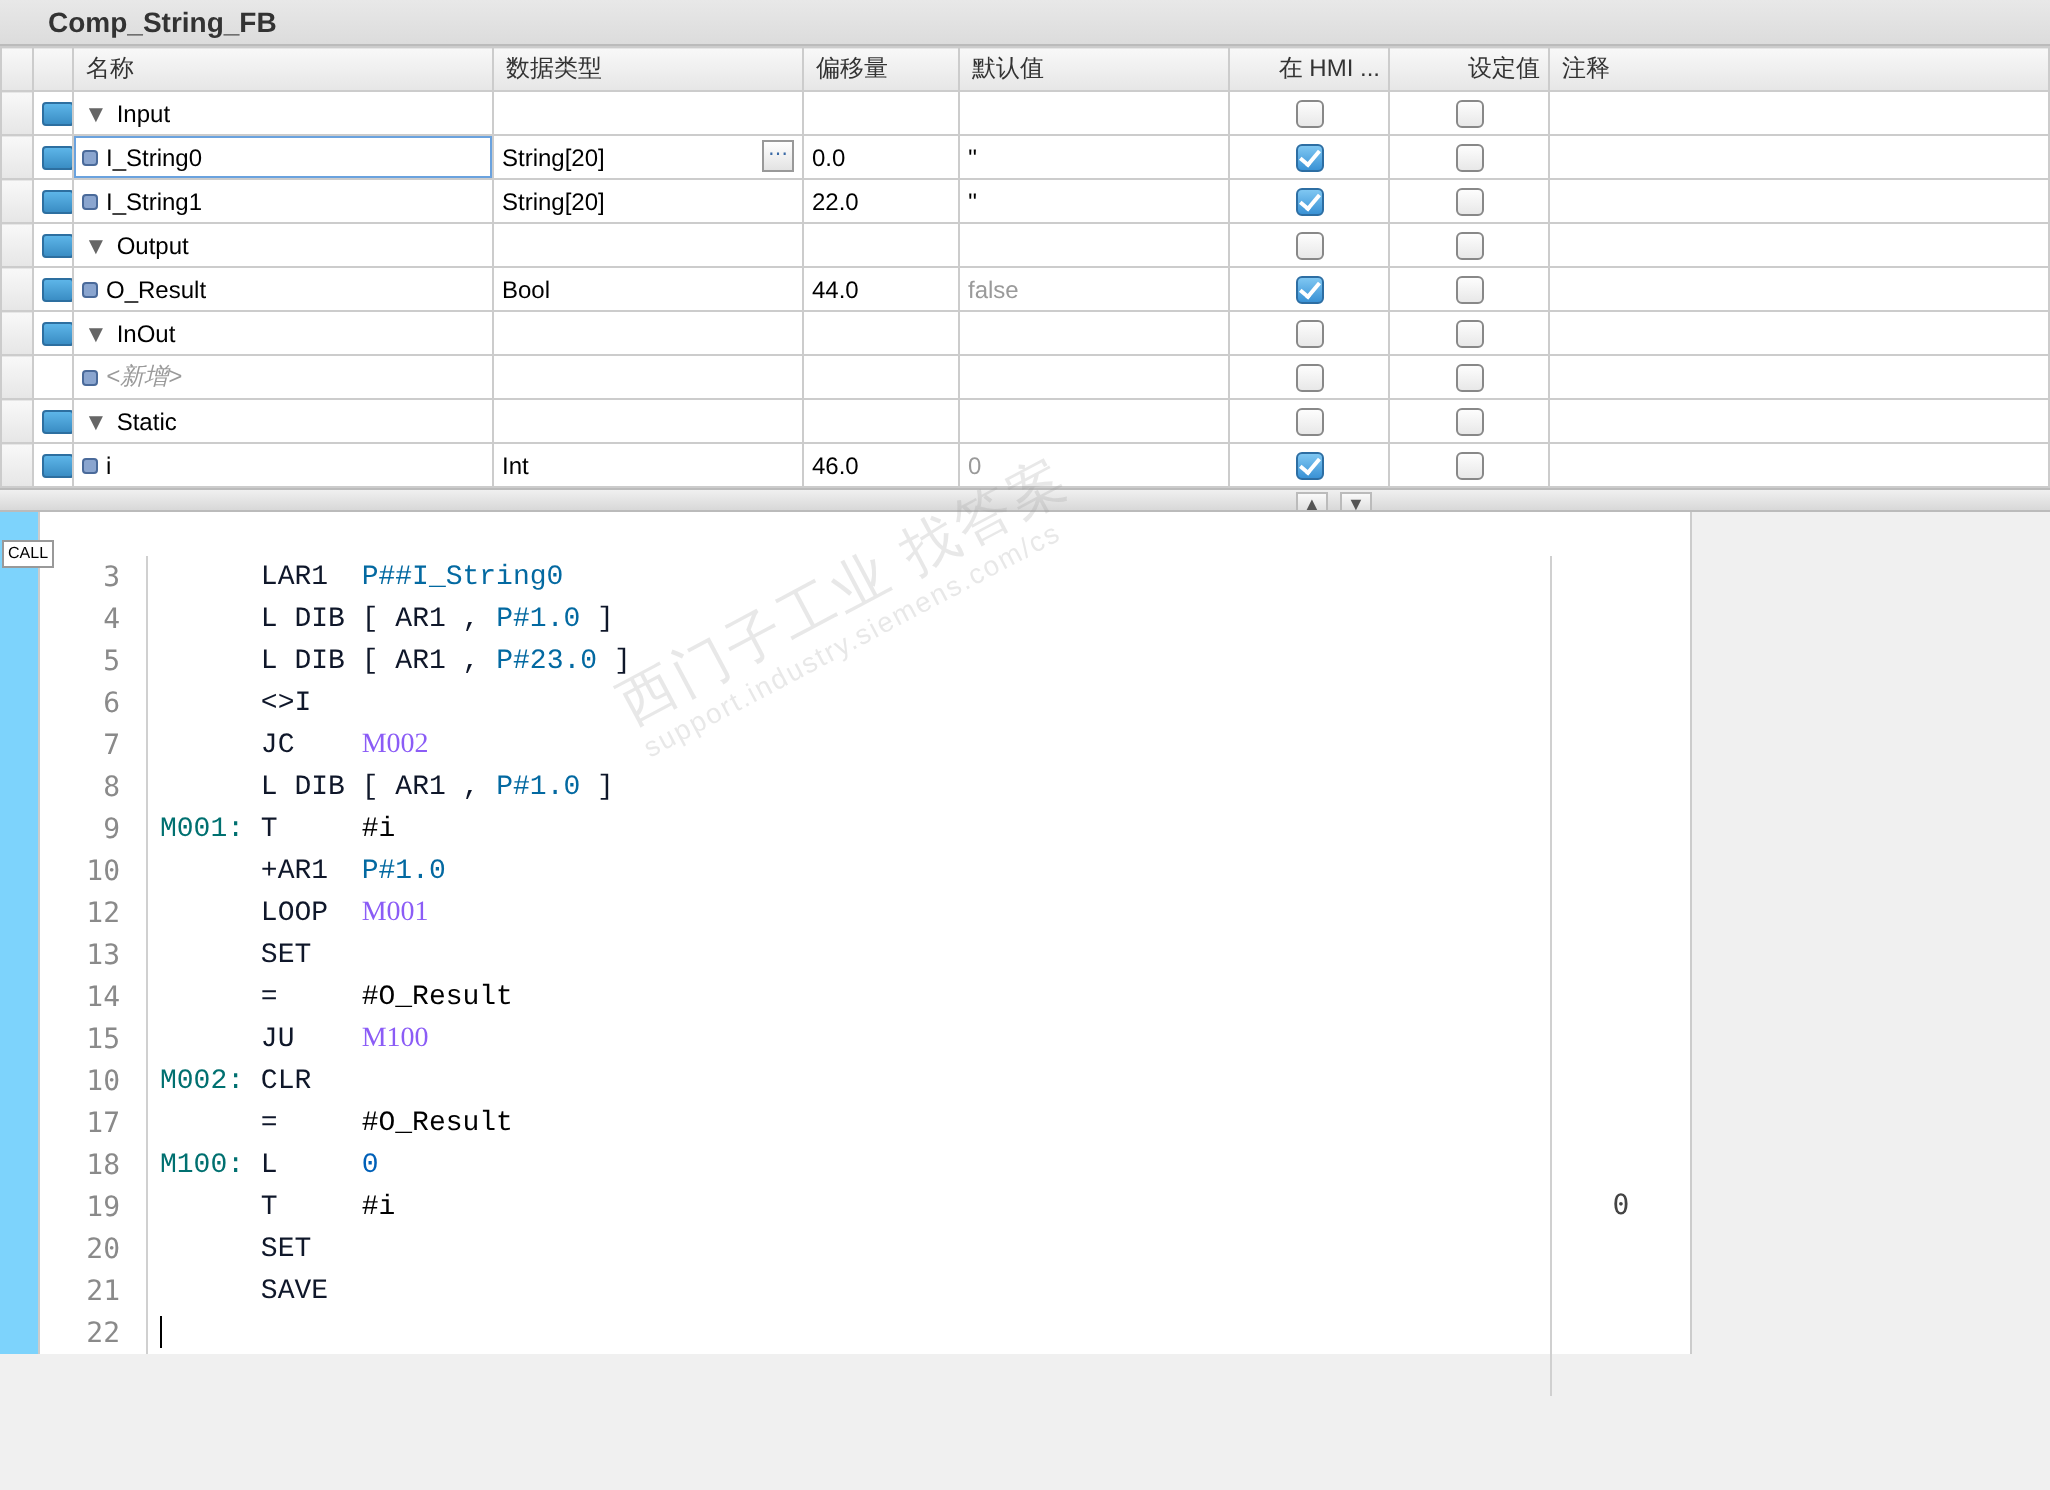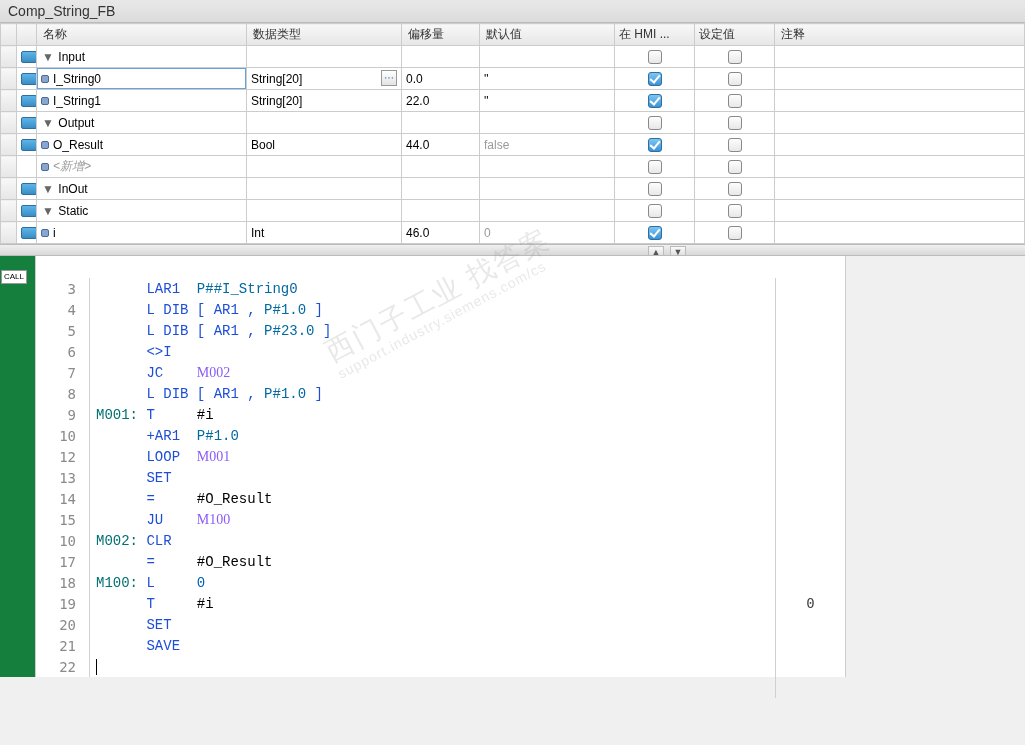"Comp_String_FB" .title-bar { font-weight: normal -> bold; padding: 3px 8px -> 3px 24px }
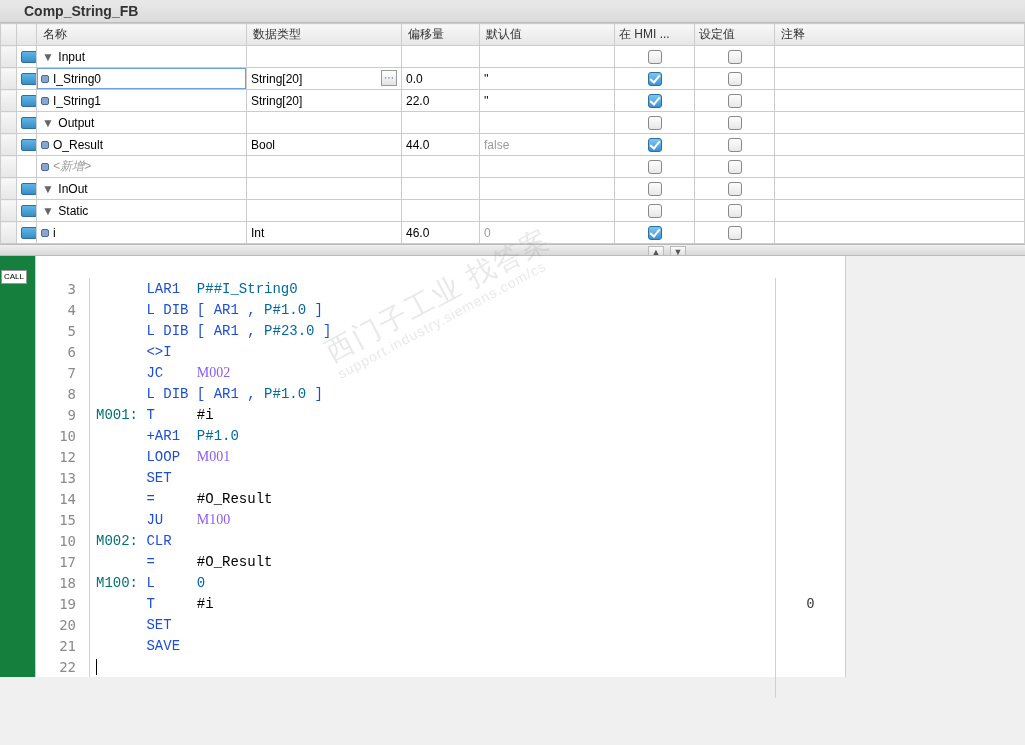"在 HMI ..." .var-table th { text-align: left -> right }
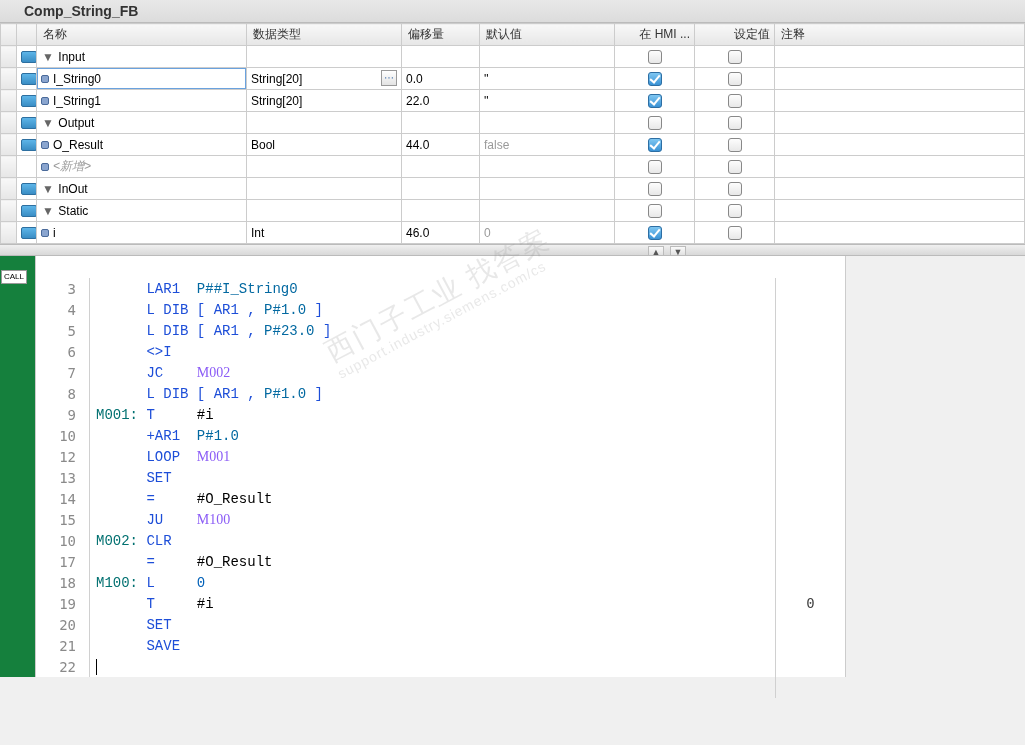"<新增>" tr { order: before "▼ InOut" -> after "▼ InOut" }
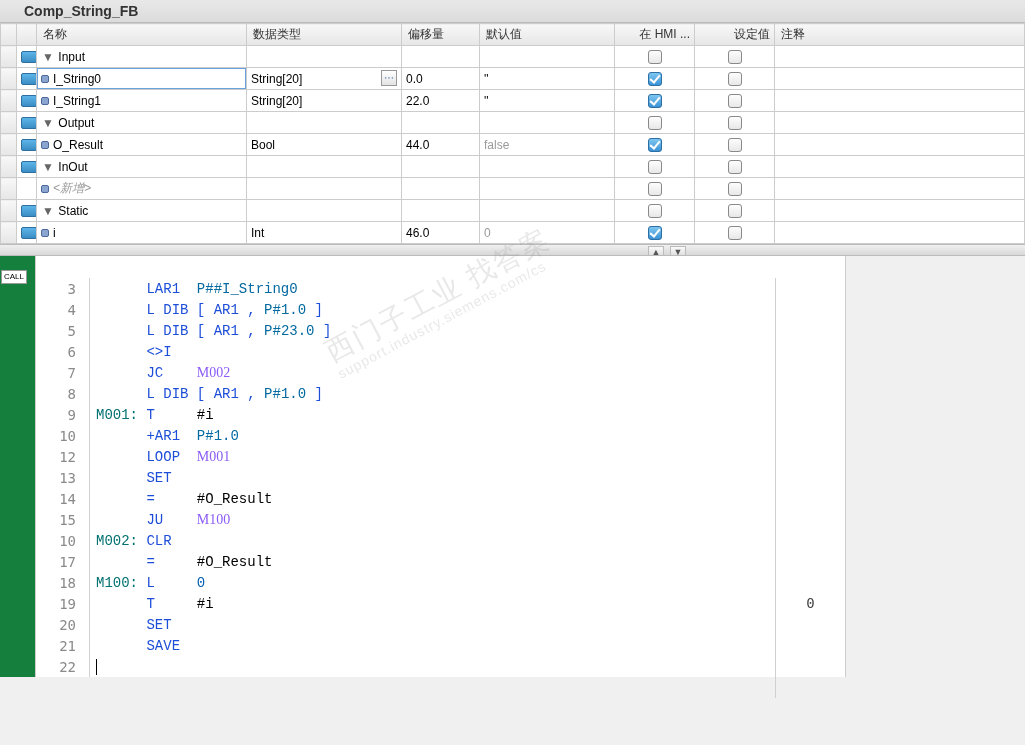"CALL" .gutter-far { background: #15803d -> #7dd3fc; width: 36px -> 20px }
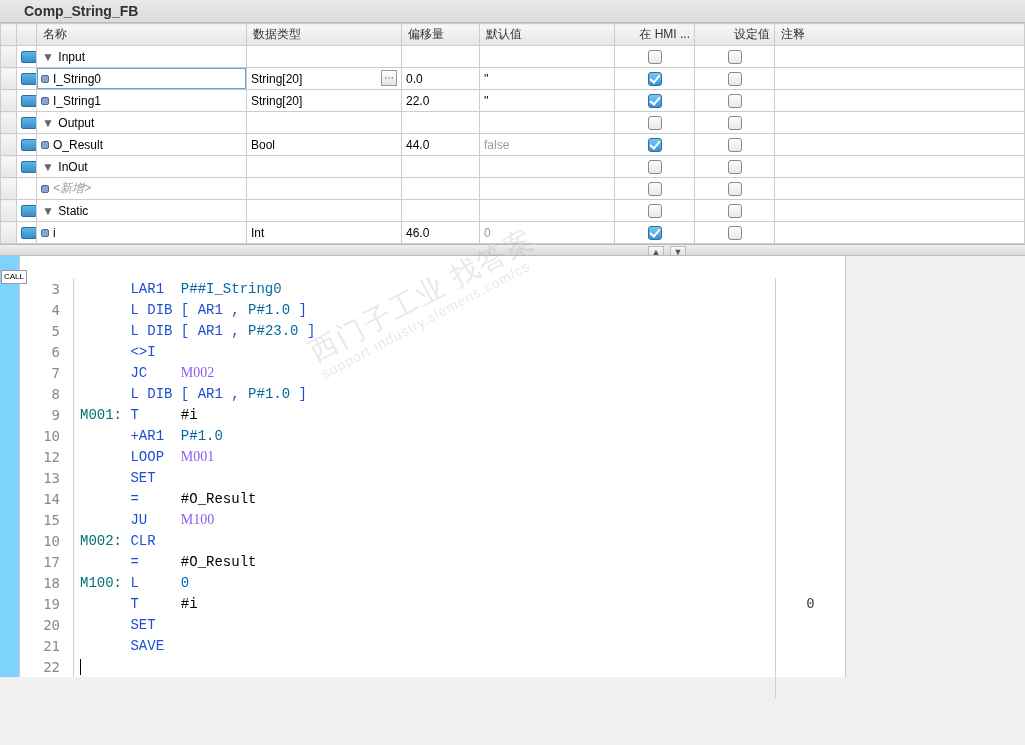"LAR1" .kw-blue { color: #1d4ed8 -> #0f172a }
